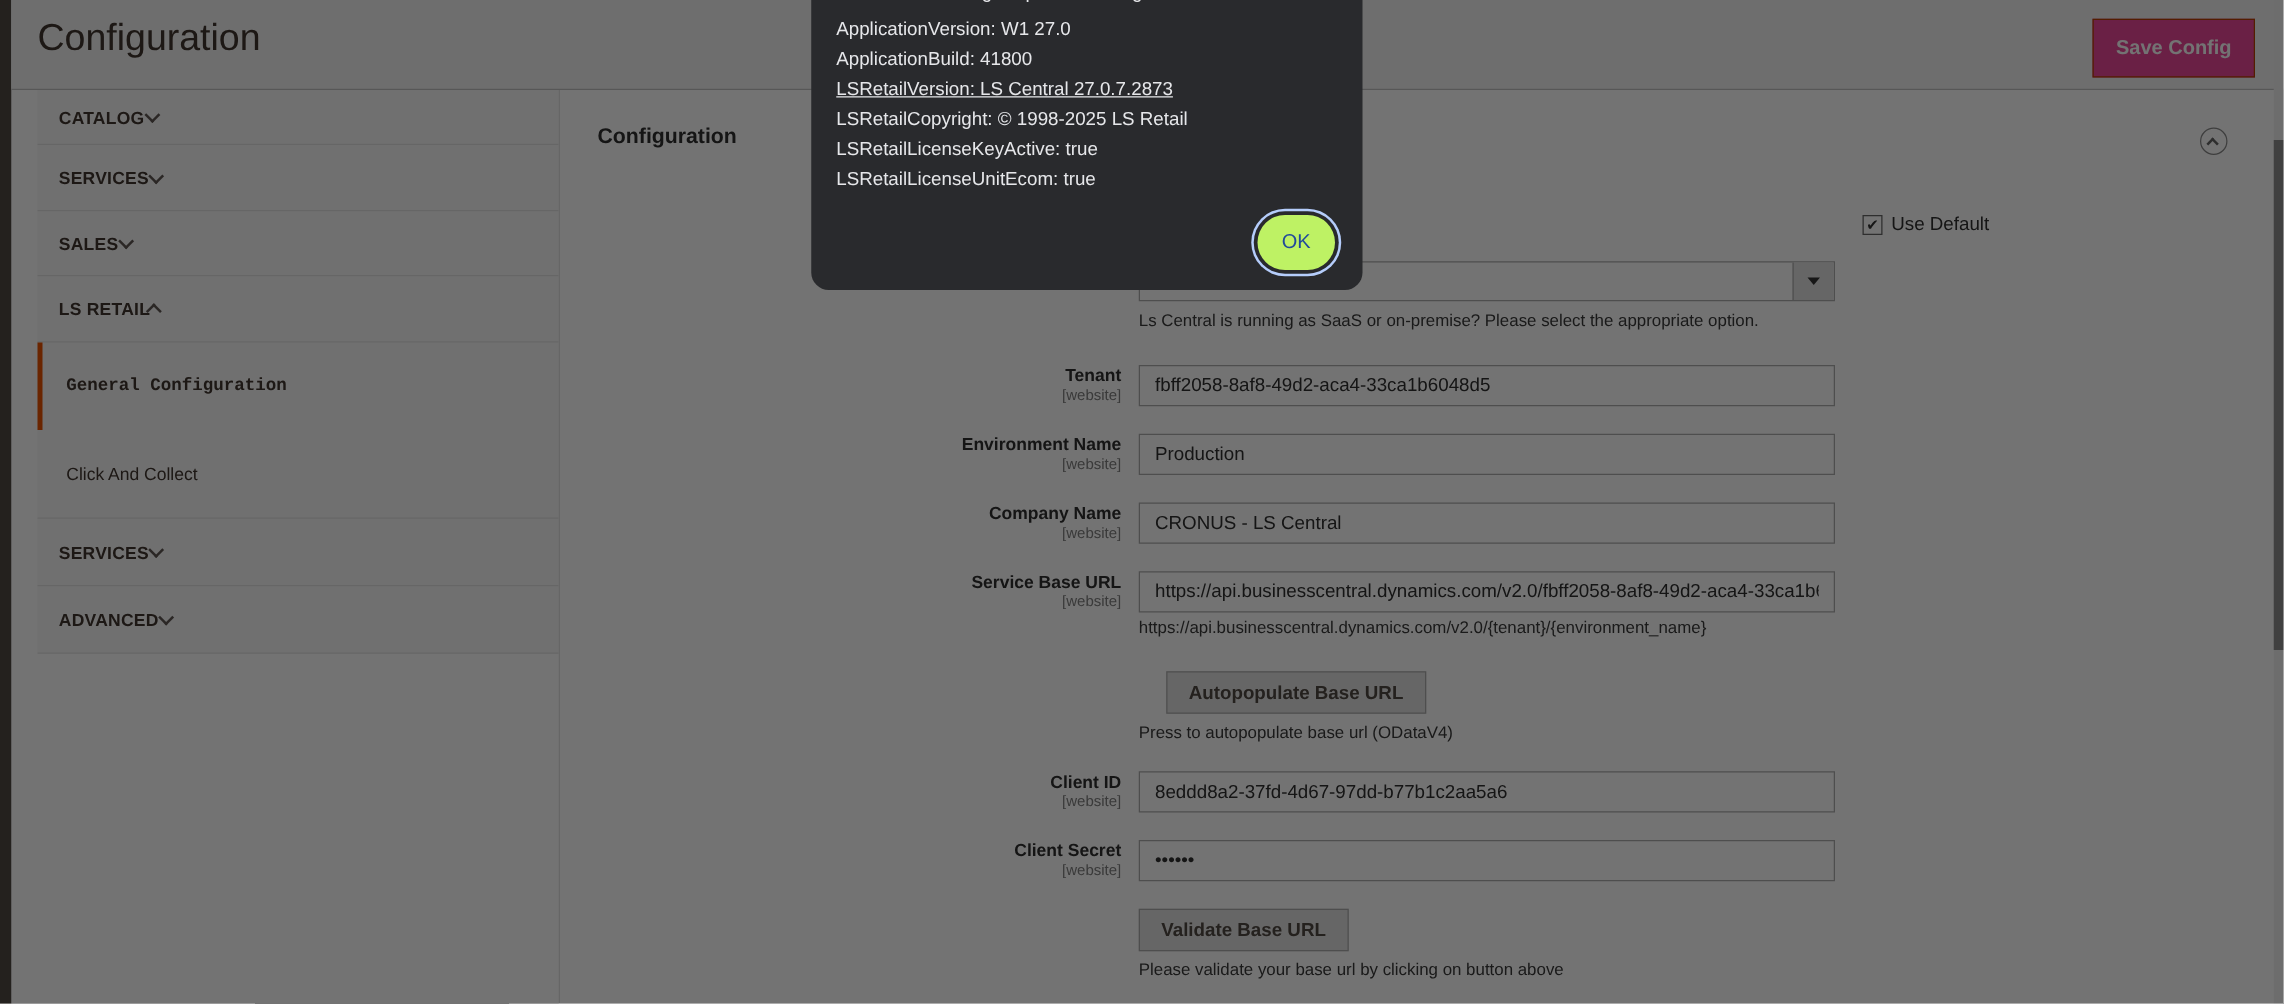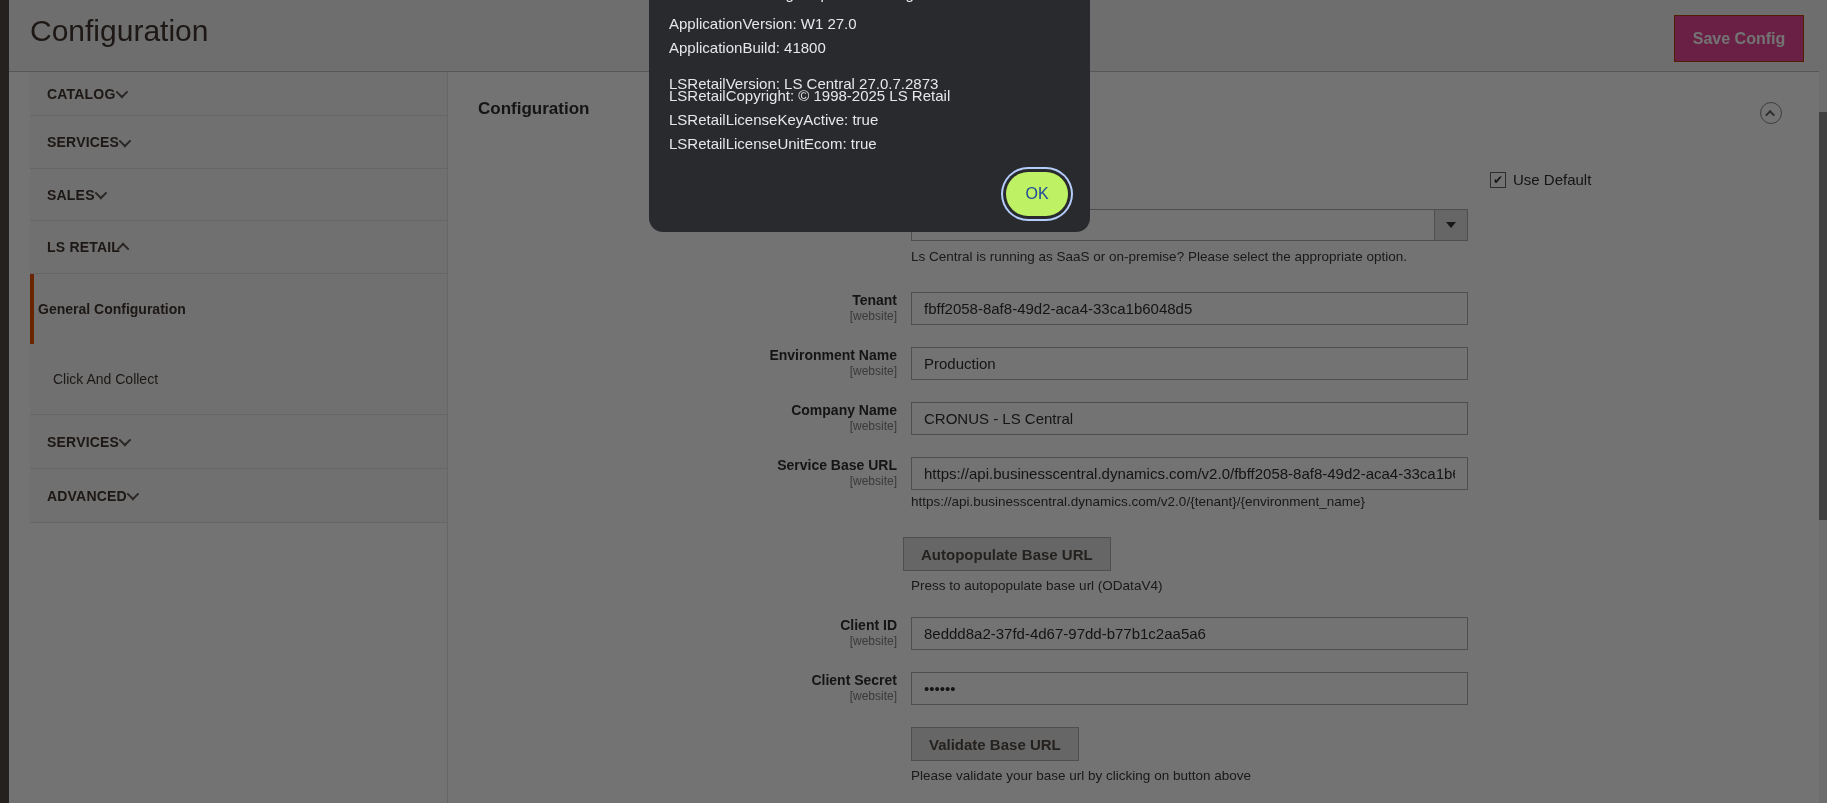"LSRetailVersion: LS Central 27.0.7.2873" div.alert-line { text-decoration: none -> underline; top: 74px -> 62px }
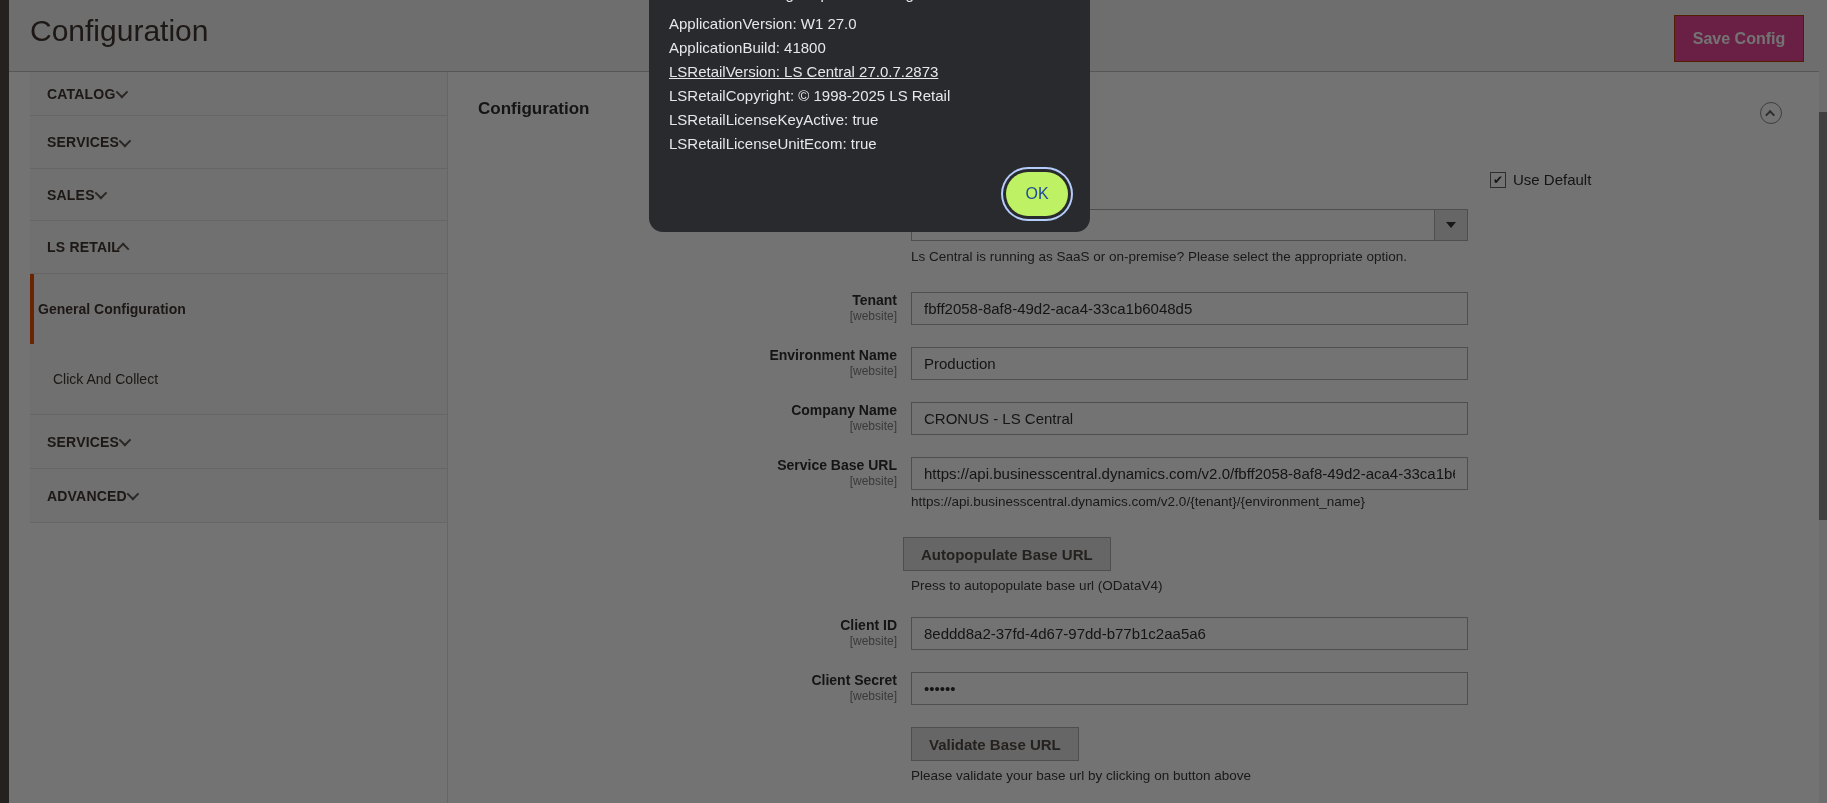"General Configuration" .sub-item.active { font-family: none -> Liberation Mono, monospace; padding-left: 4px -> 19px }
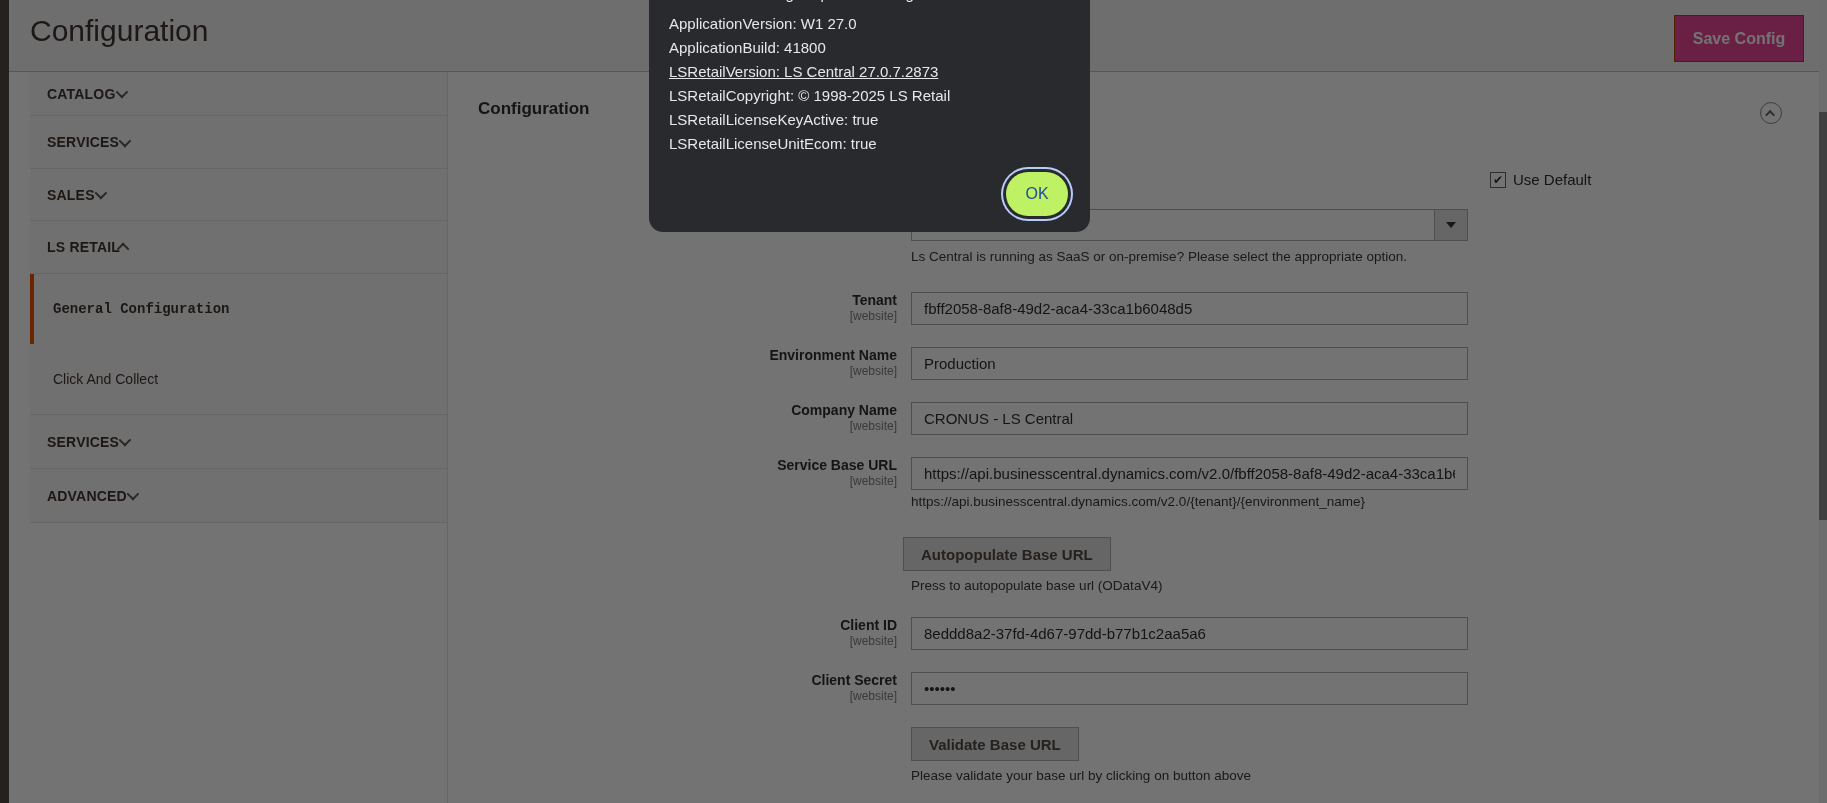"Autopopulate Base URL" button.btn2 { left: 455px -> 485px }
